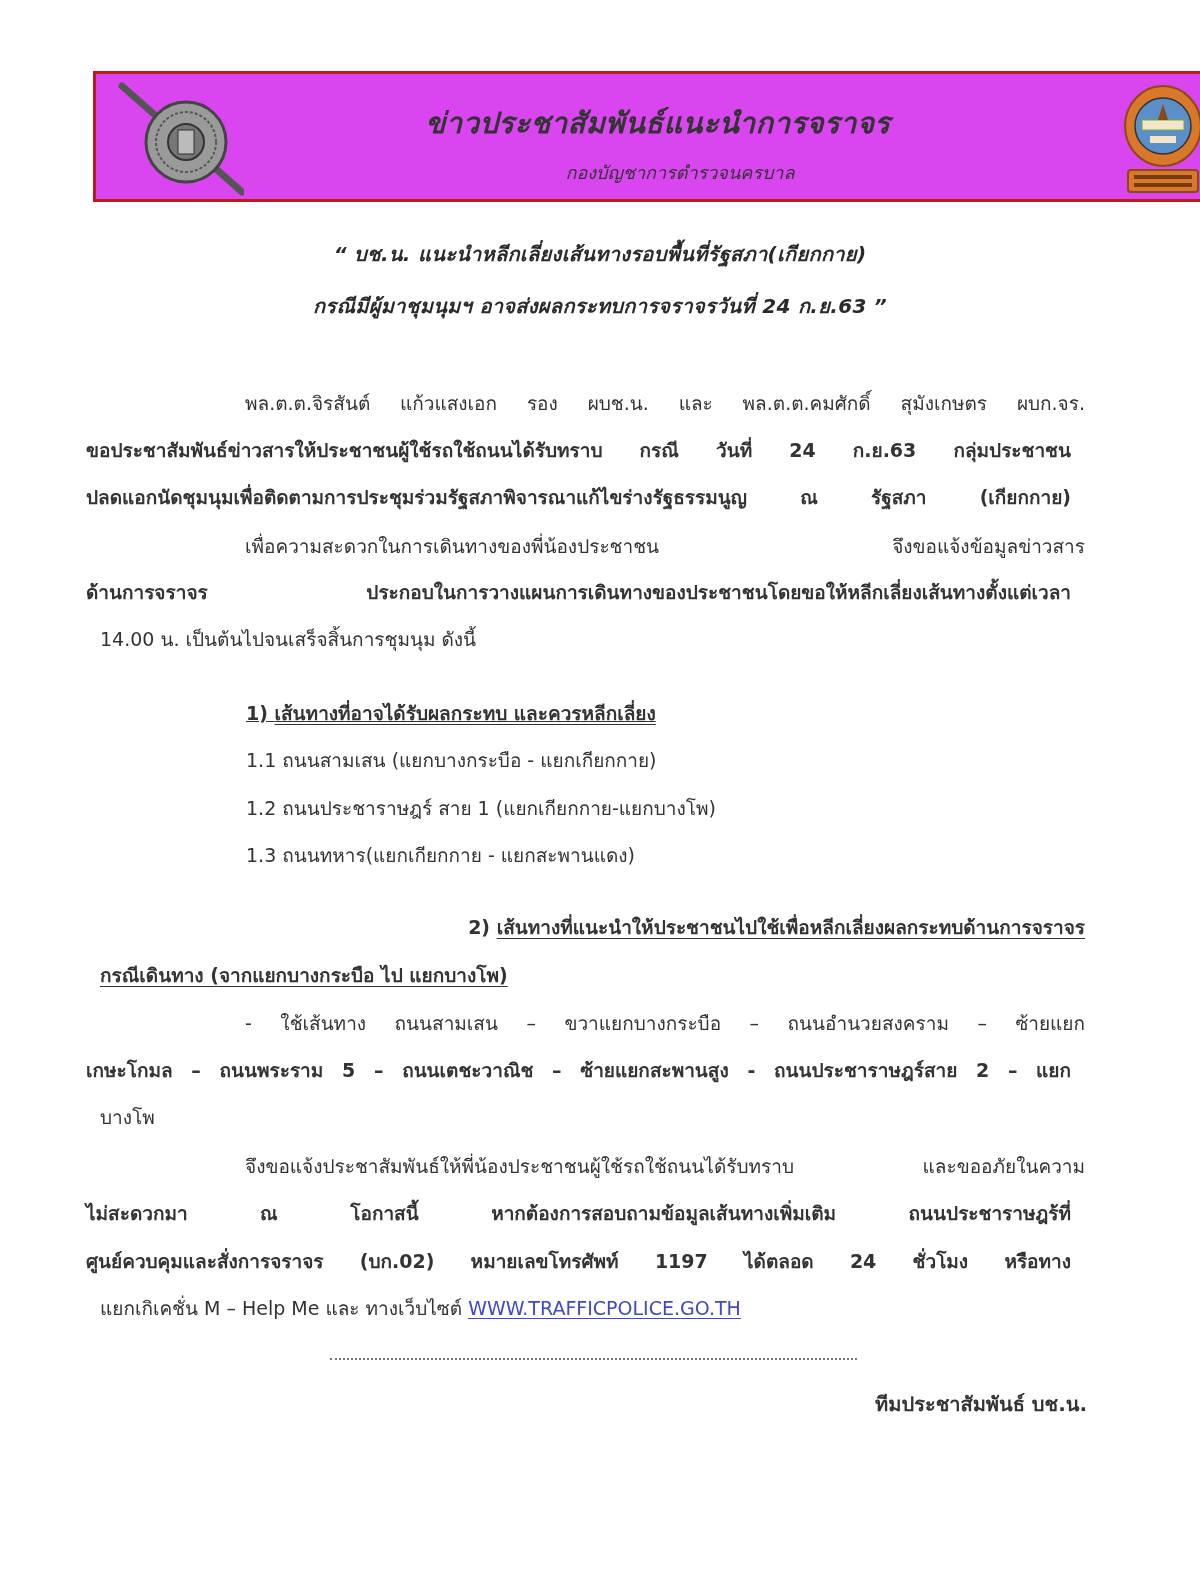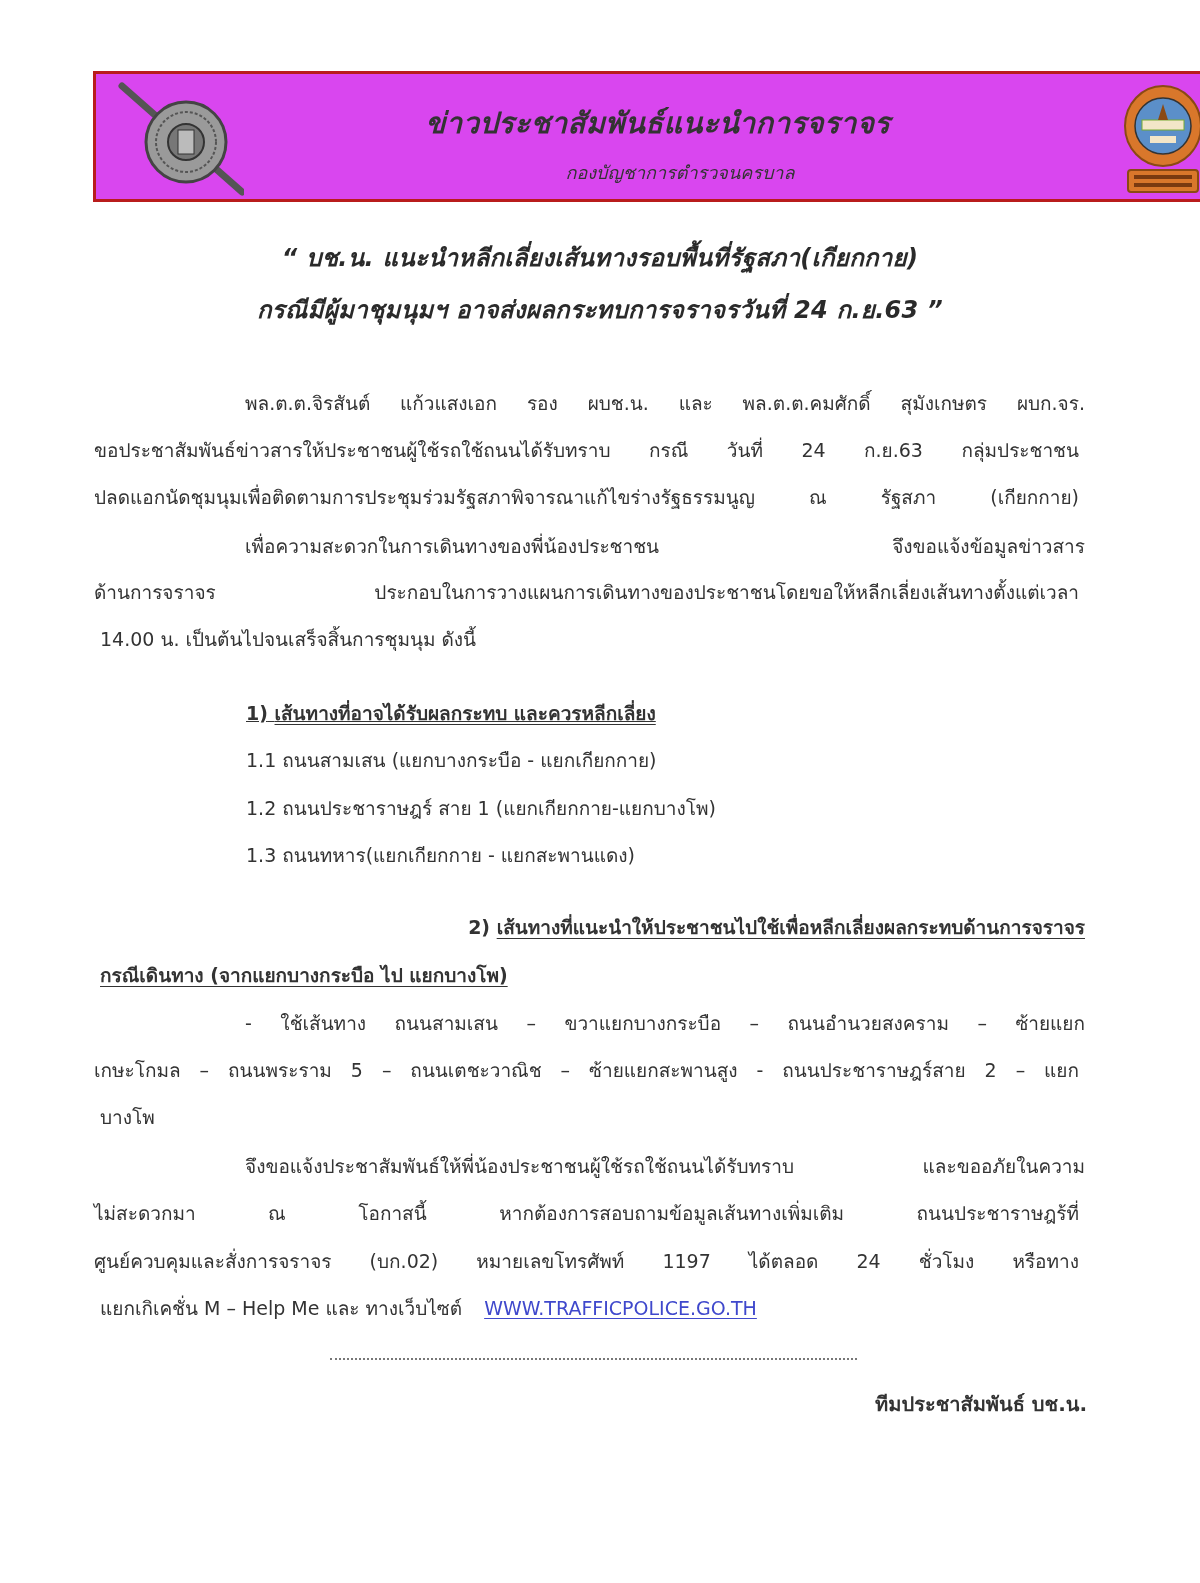"“ บช.น." .headline { font-size: 24px -> 20px }
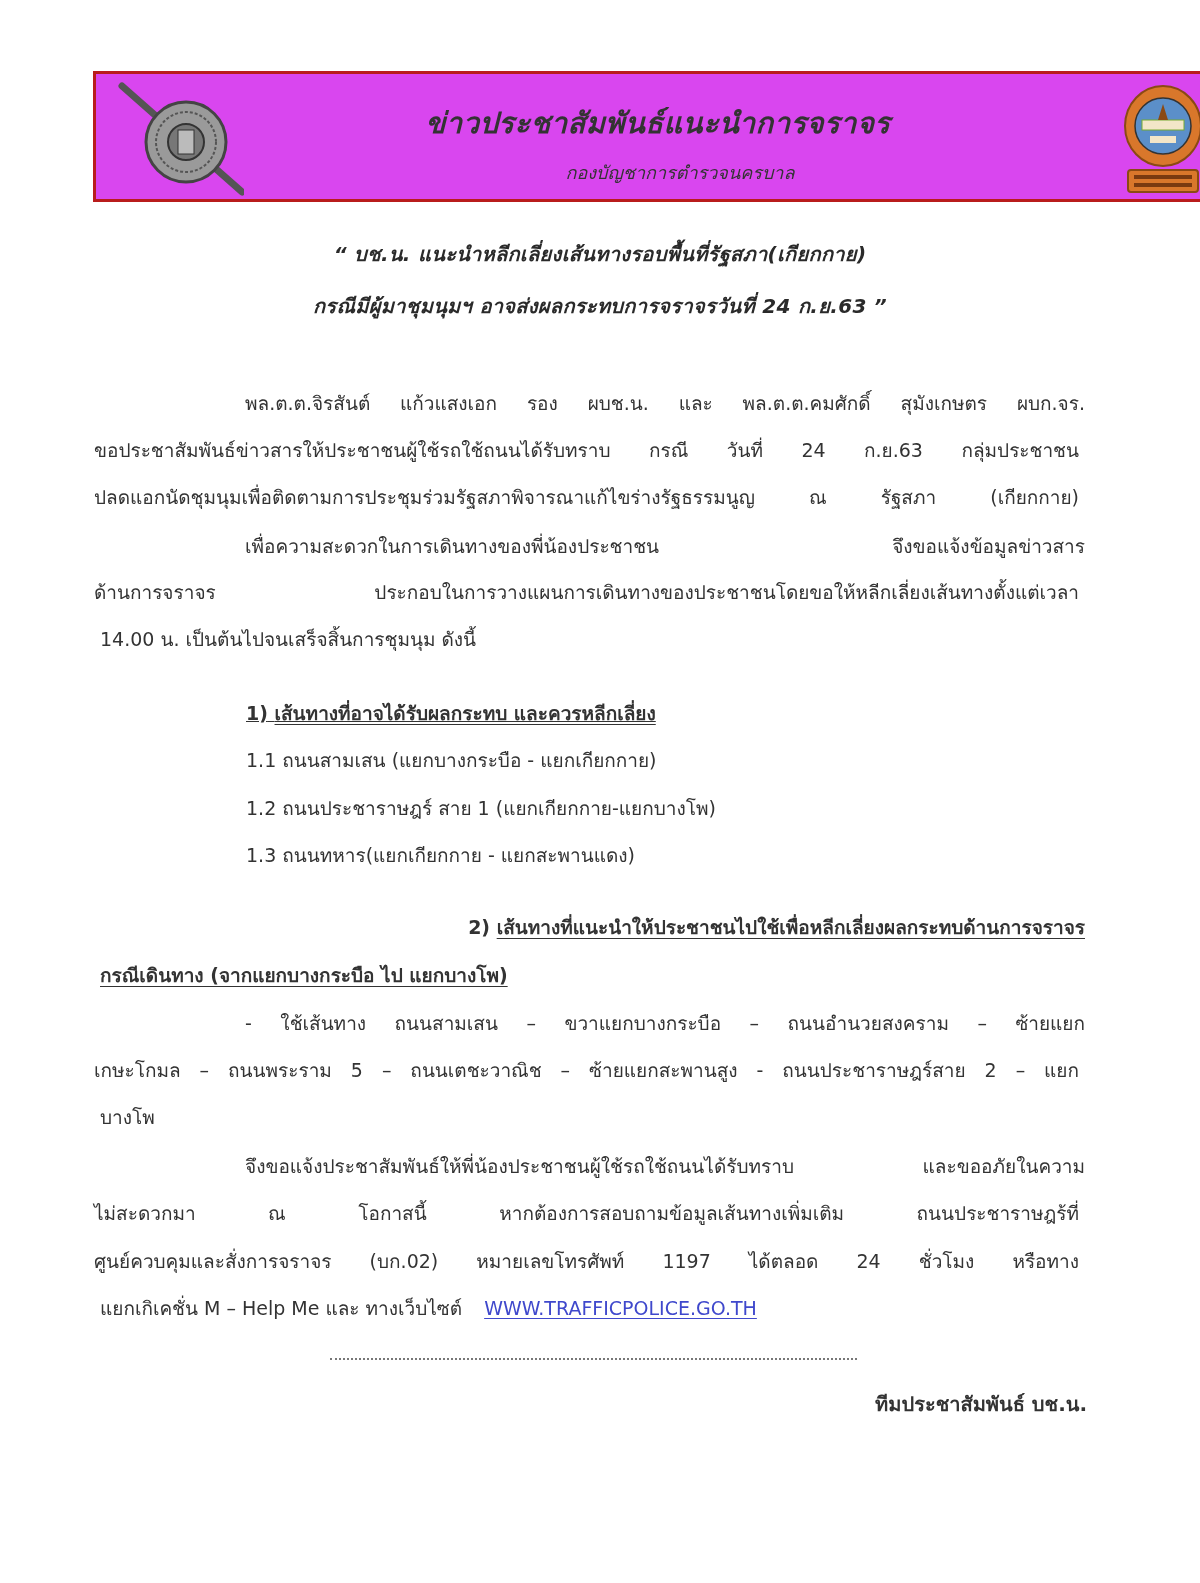"ขอประชาสัมพันธ์ข่าวสารให้ประชาชนผู้ใช้รถ" .justify { font-weight: none -> bold; left: 94px -> 86px }
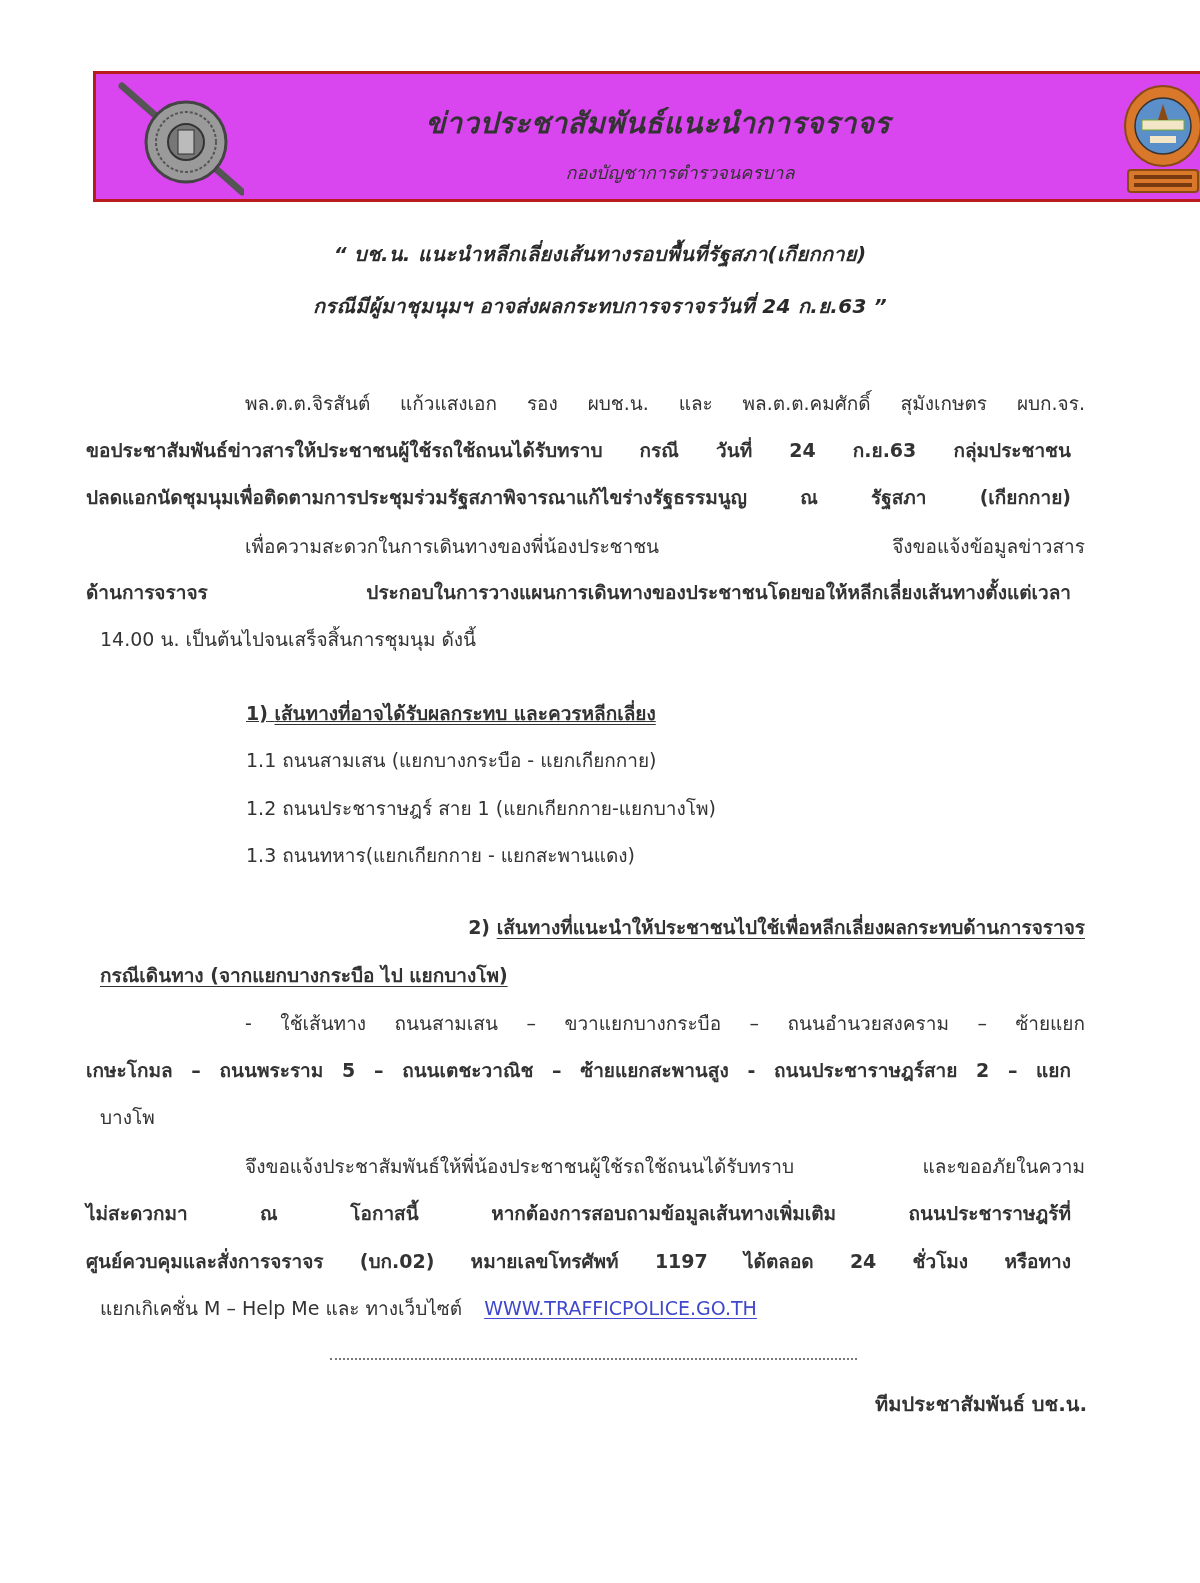"WWW.TRAFFICPOLICE.GO.TH" .link { margin-left: 16px -> none }
